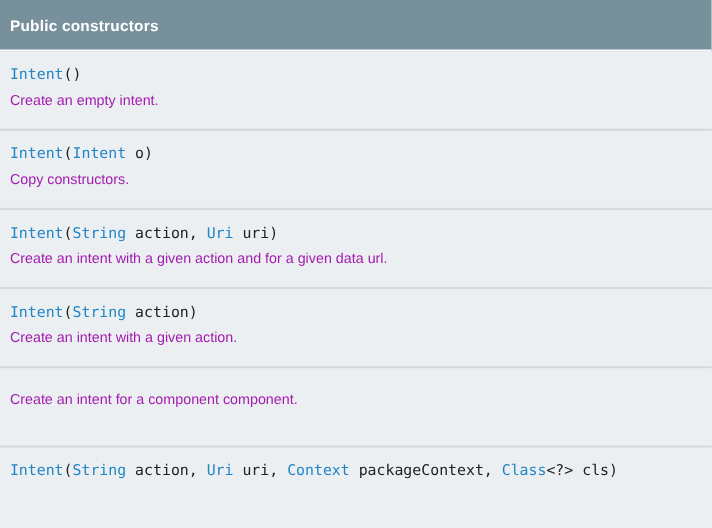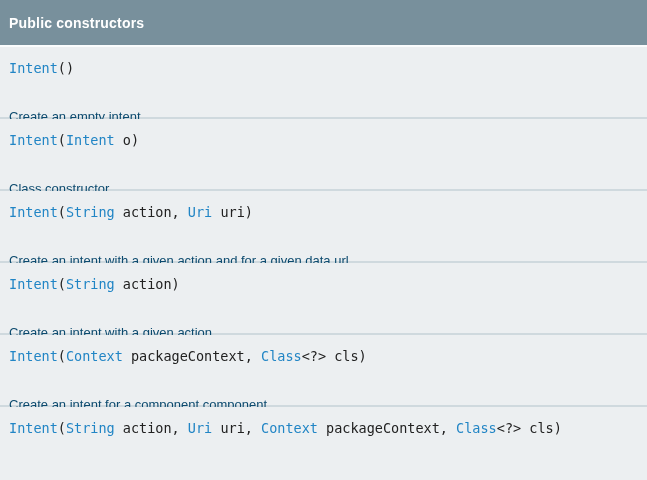"Create an empty intent." .desc { color: #0c4a6e -> #a21caf; margin-top: 33px -> 7px }
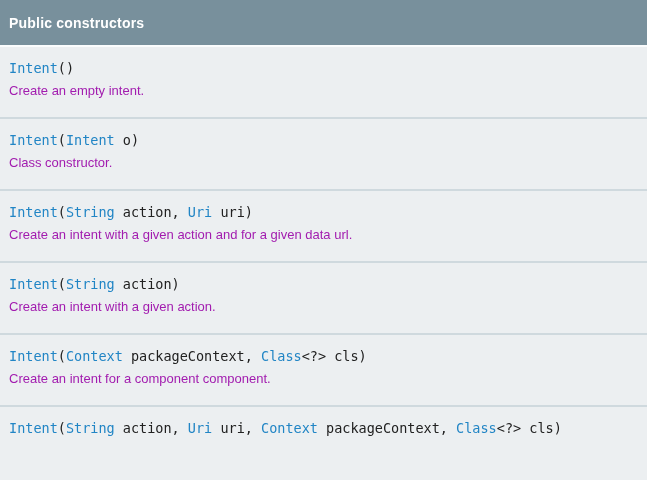"Class constructor." div.desc { text: Class constructor -> Copy constructors }
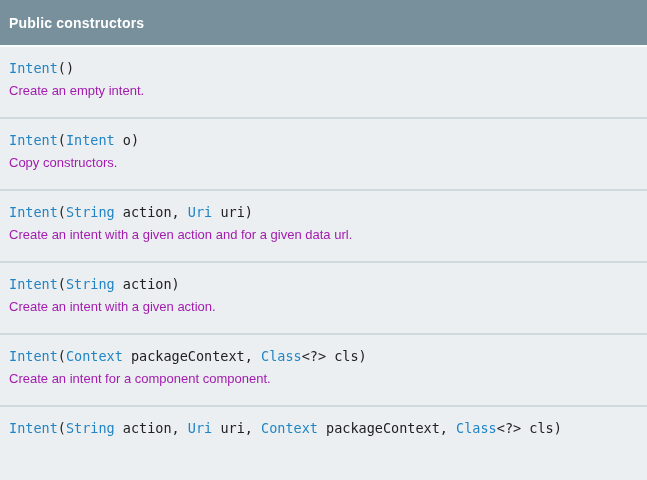"Intent(Context packageContext, Class<?>" div.sig { html: <div><span>Intent</span><span>(</span><span>Context</span><span> packageContext, </span><span>Class</span><span>&lt;?&gt; cls)</span></div> -> none }
